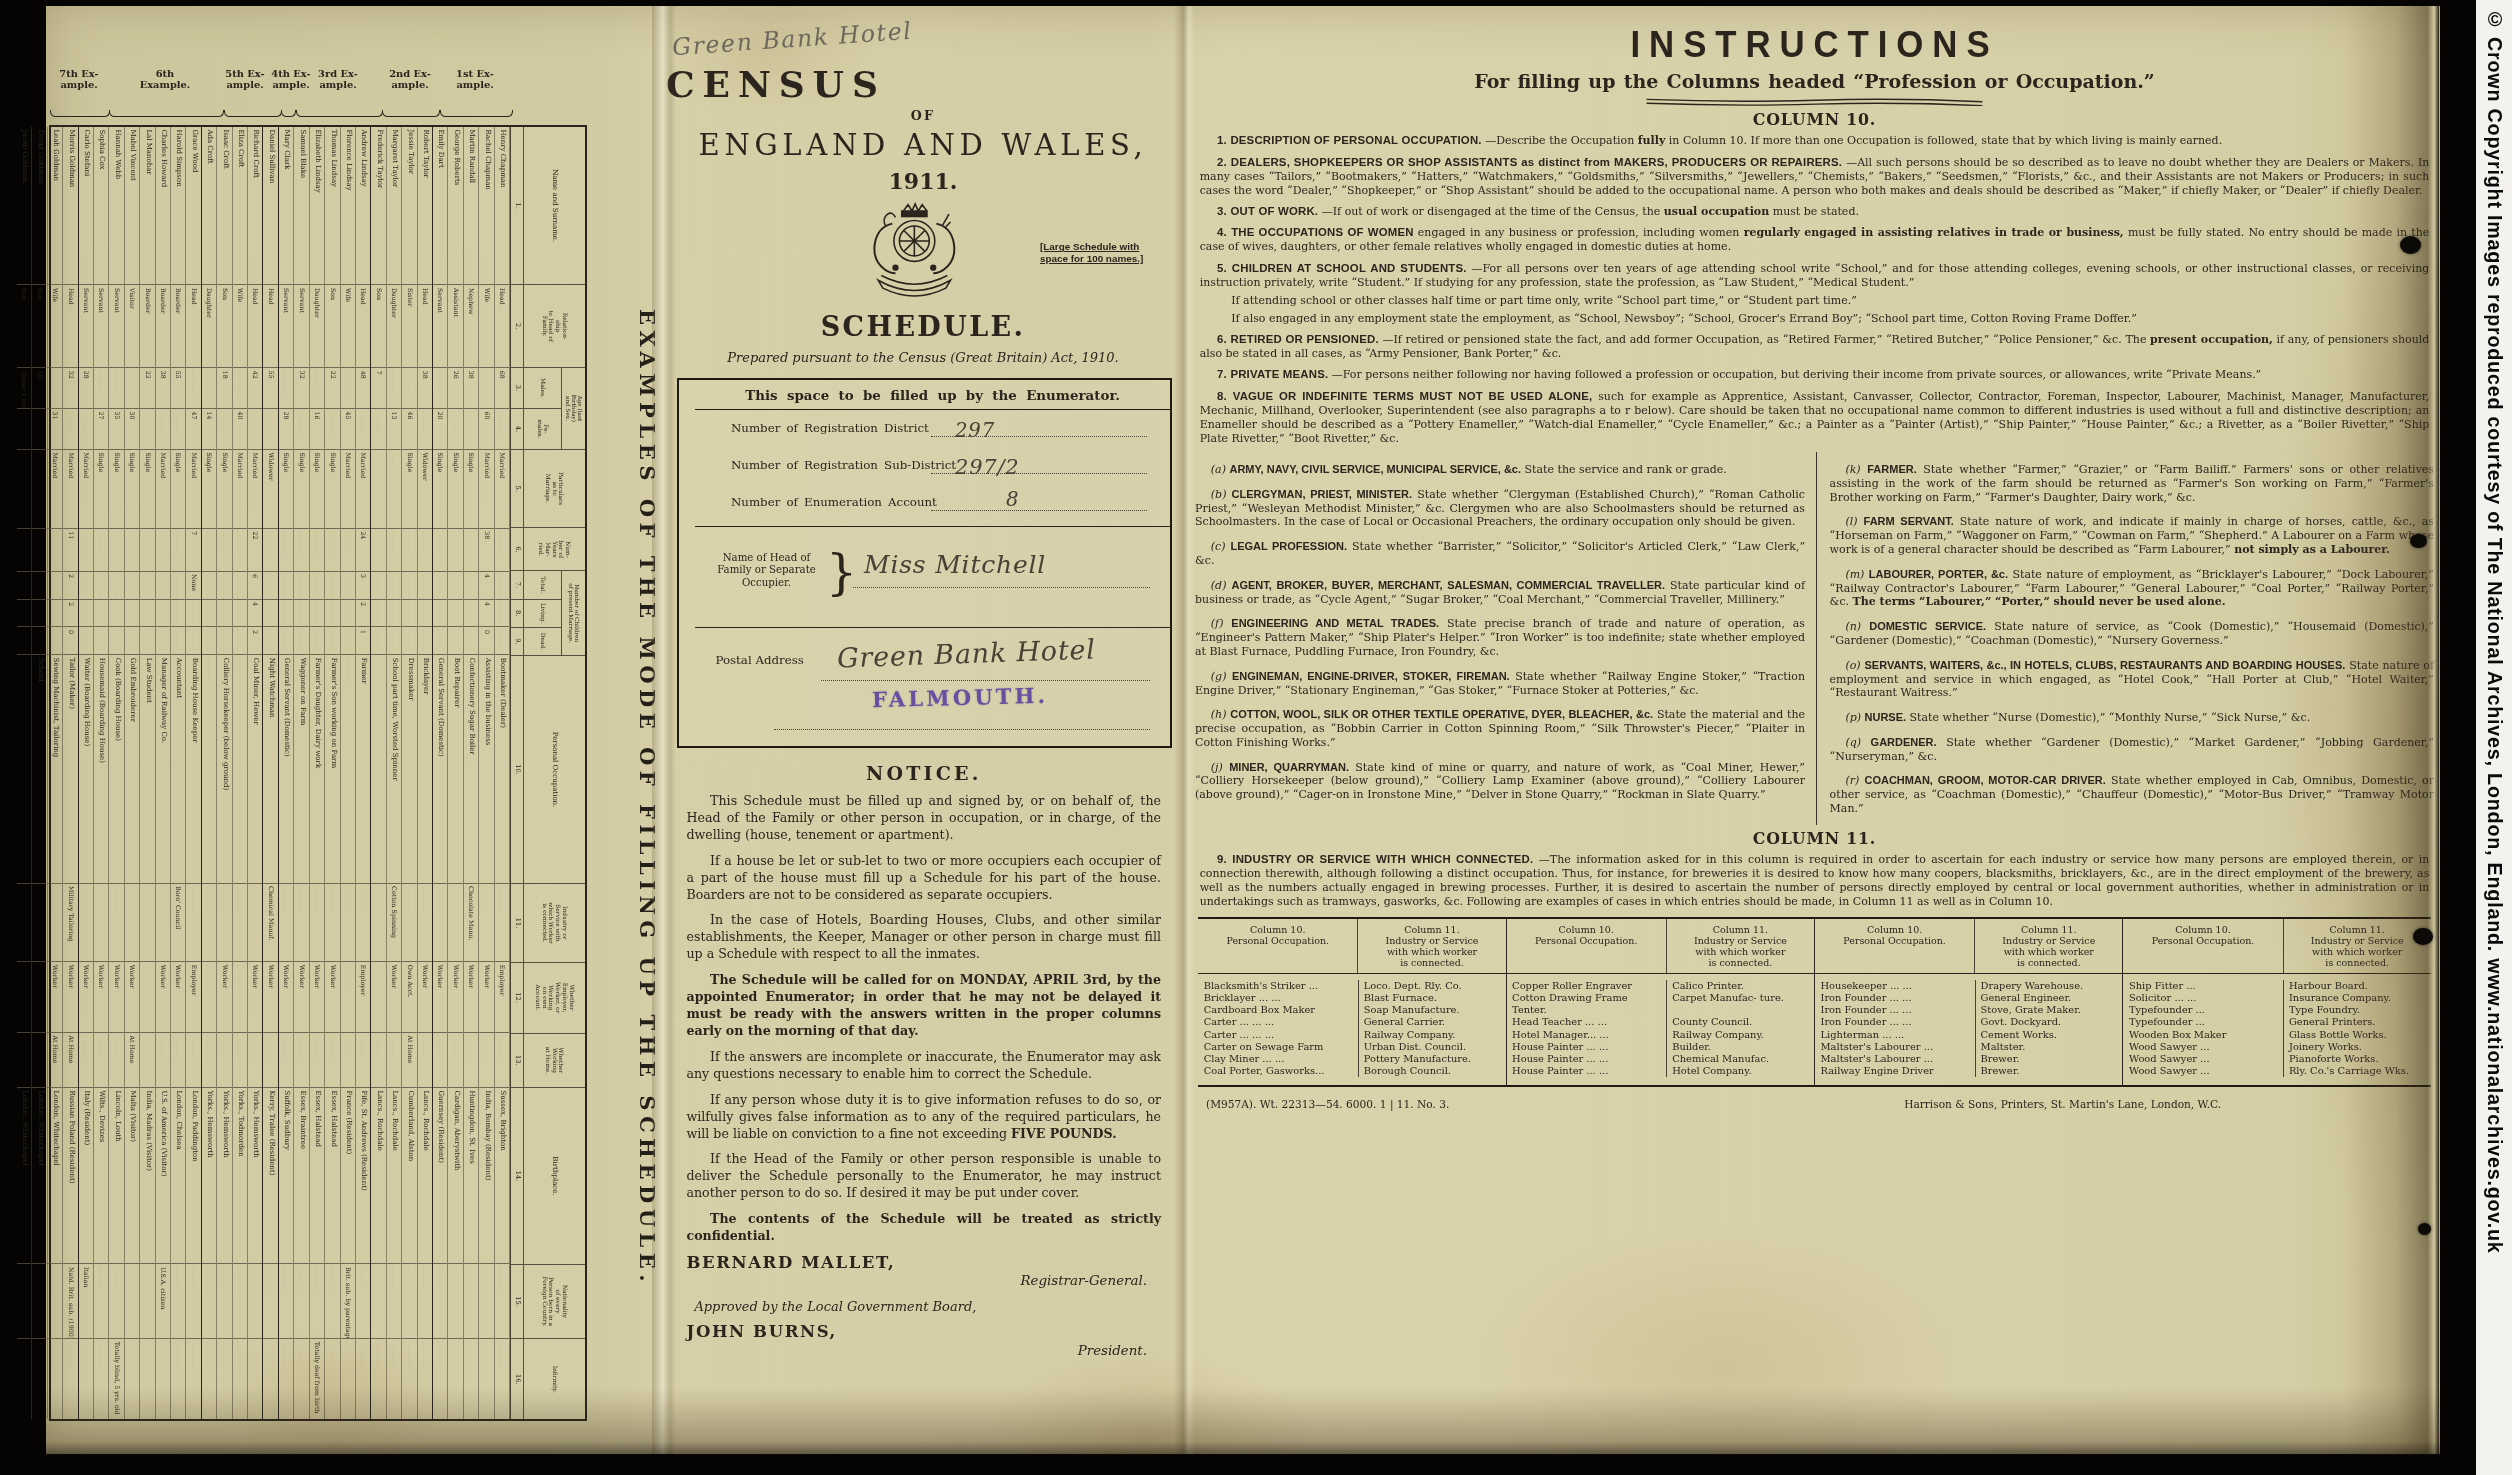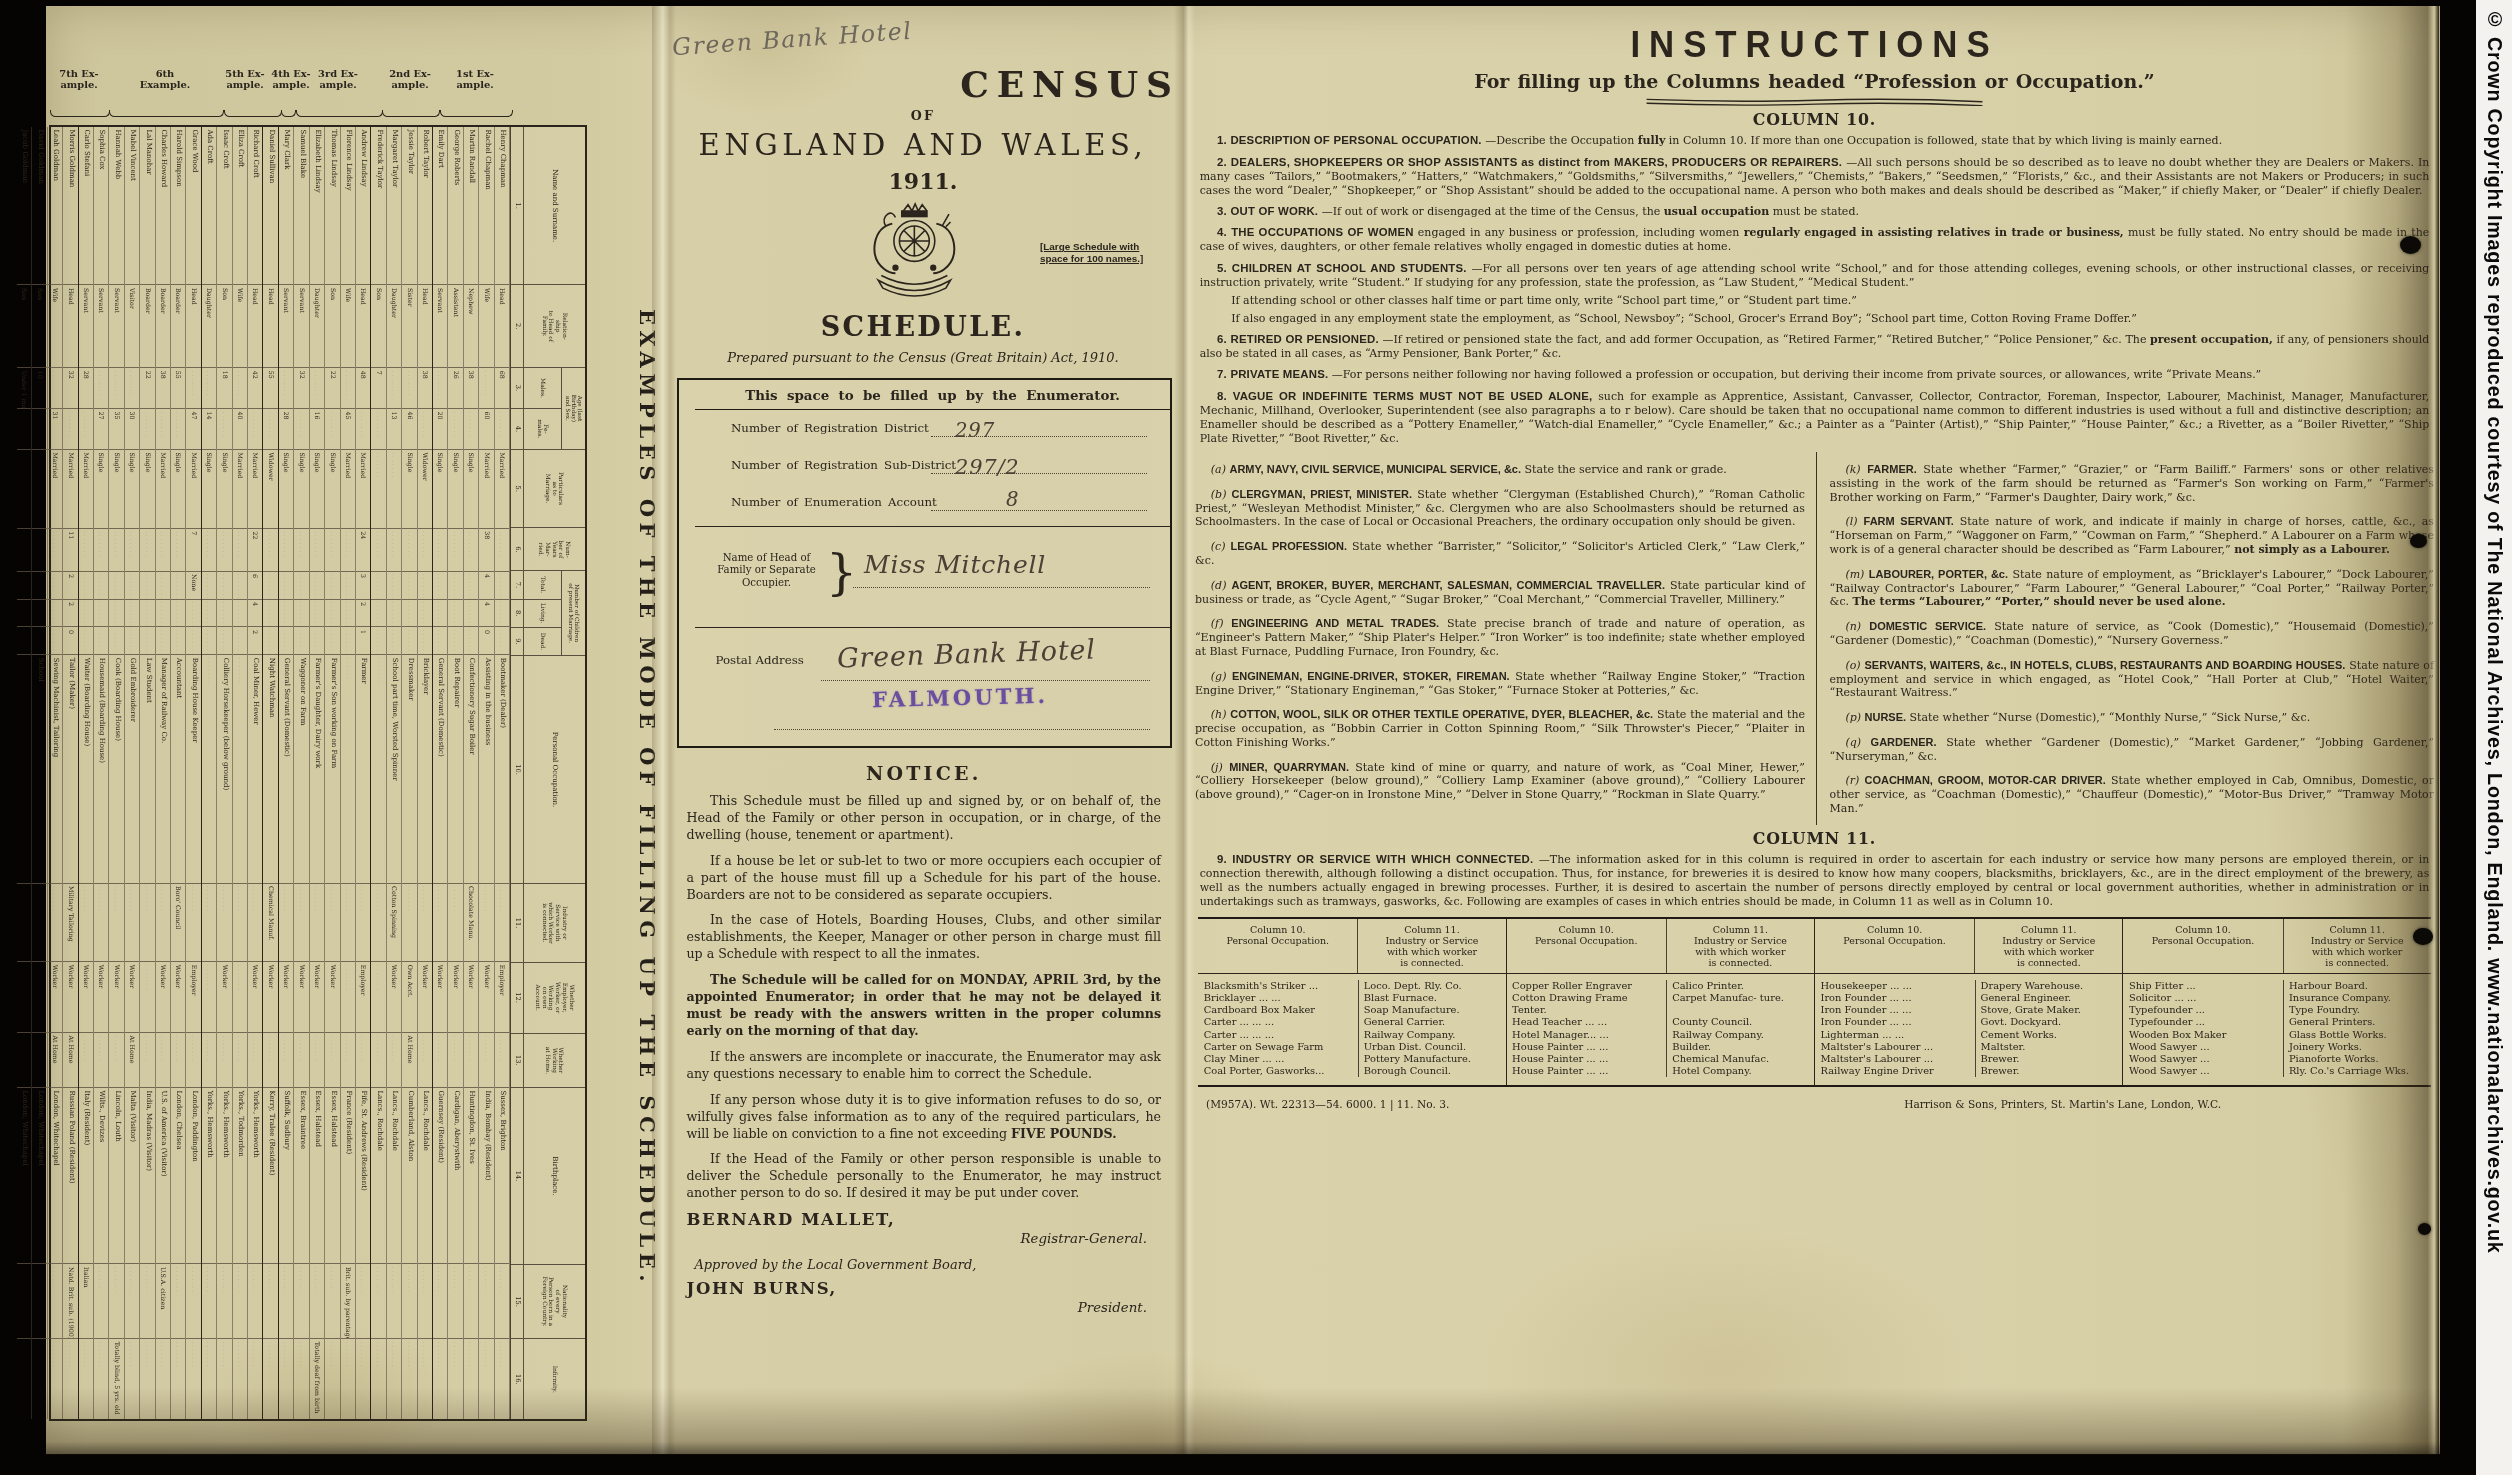"CENSUS" .t-census { text-align: right -> left }
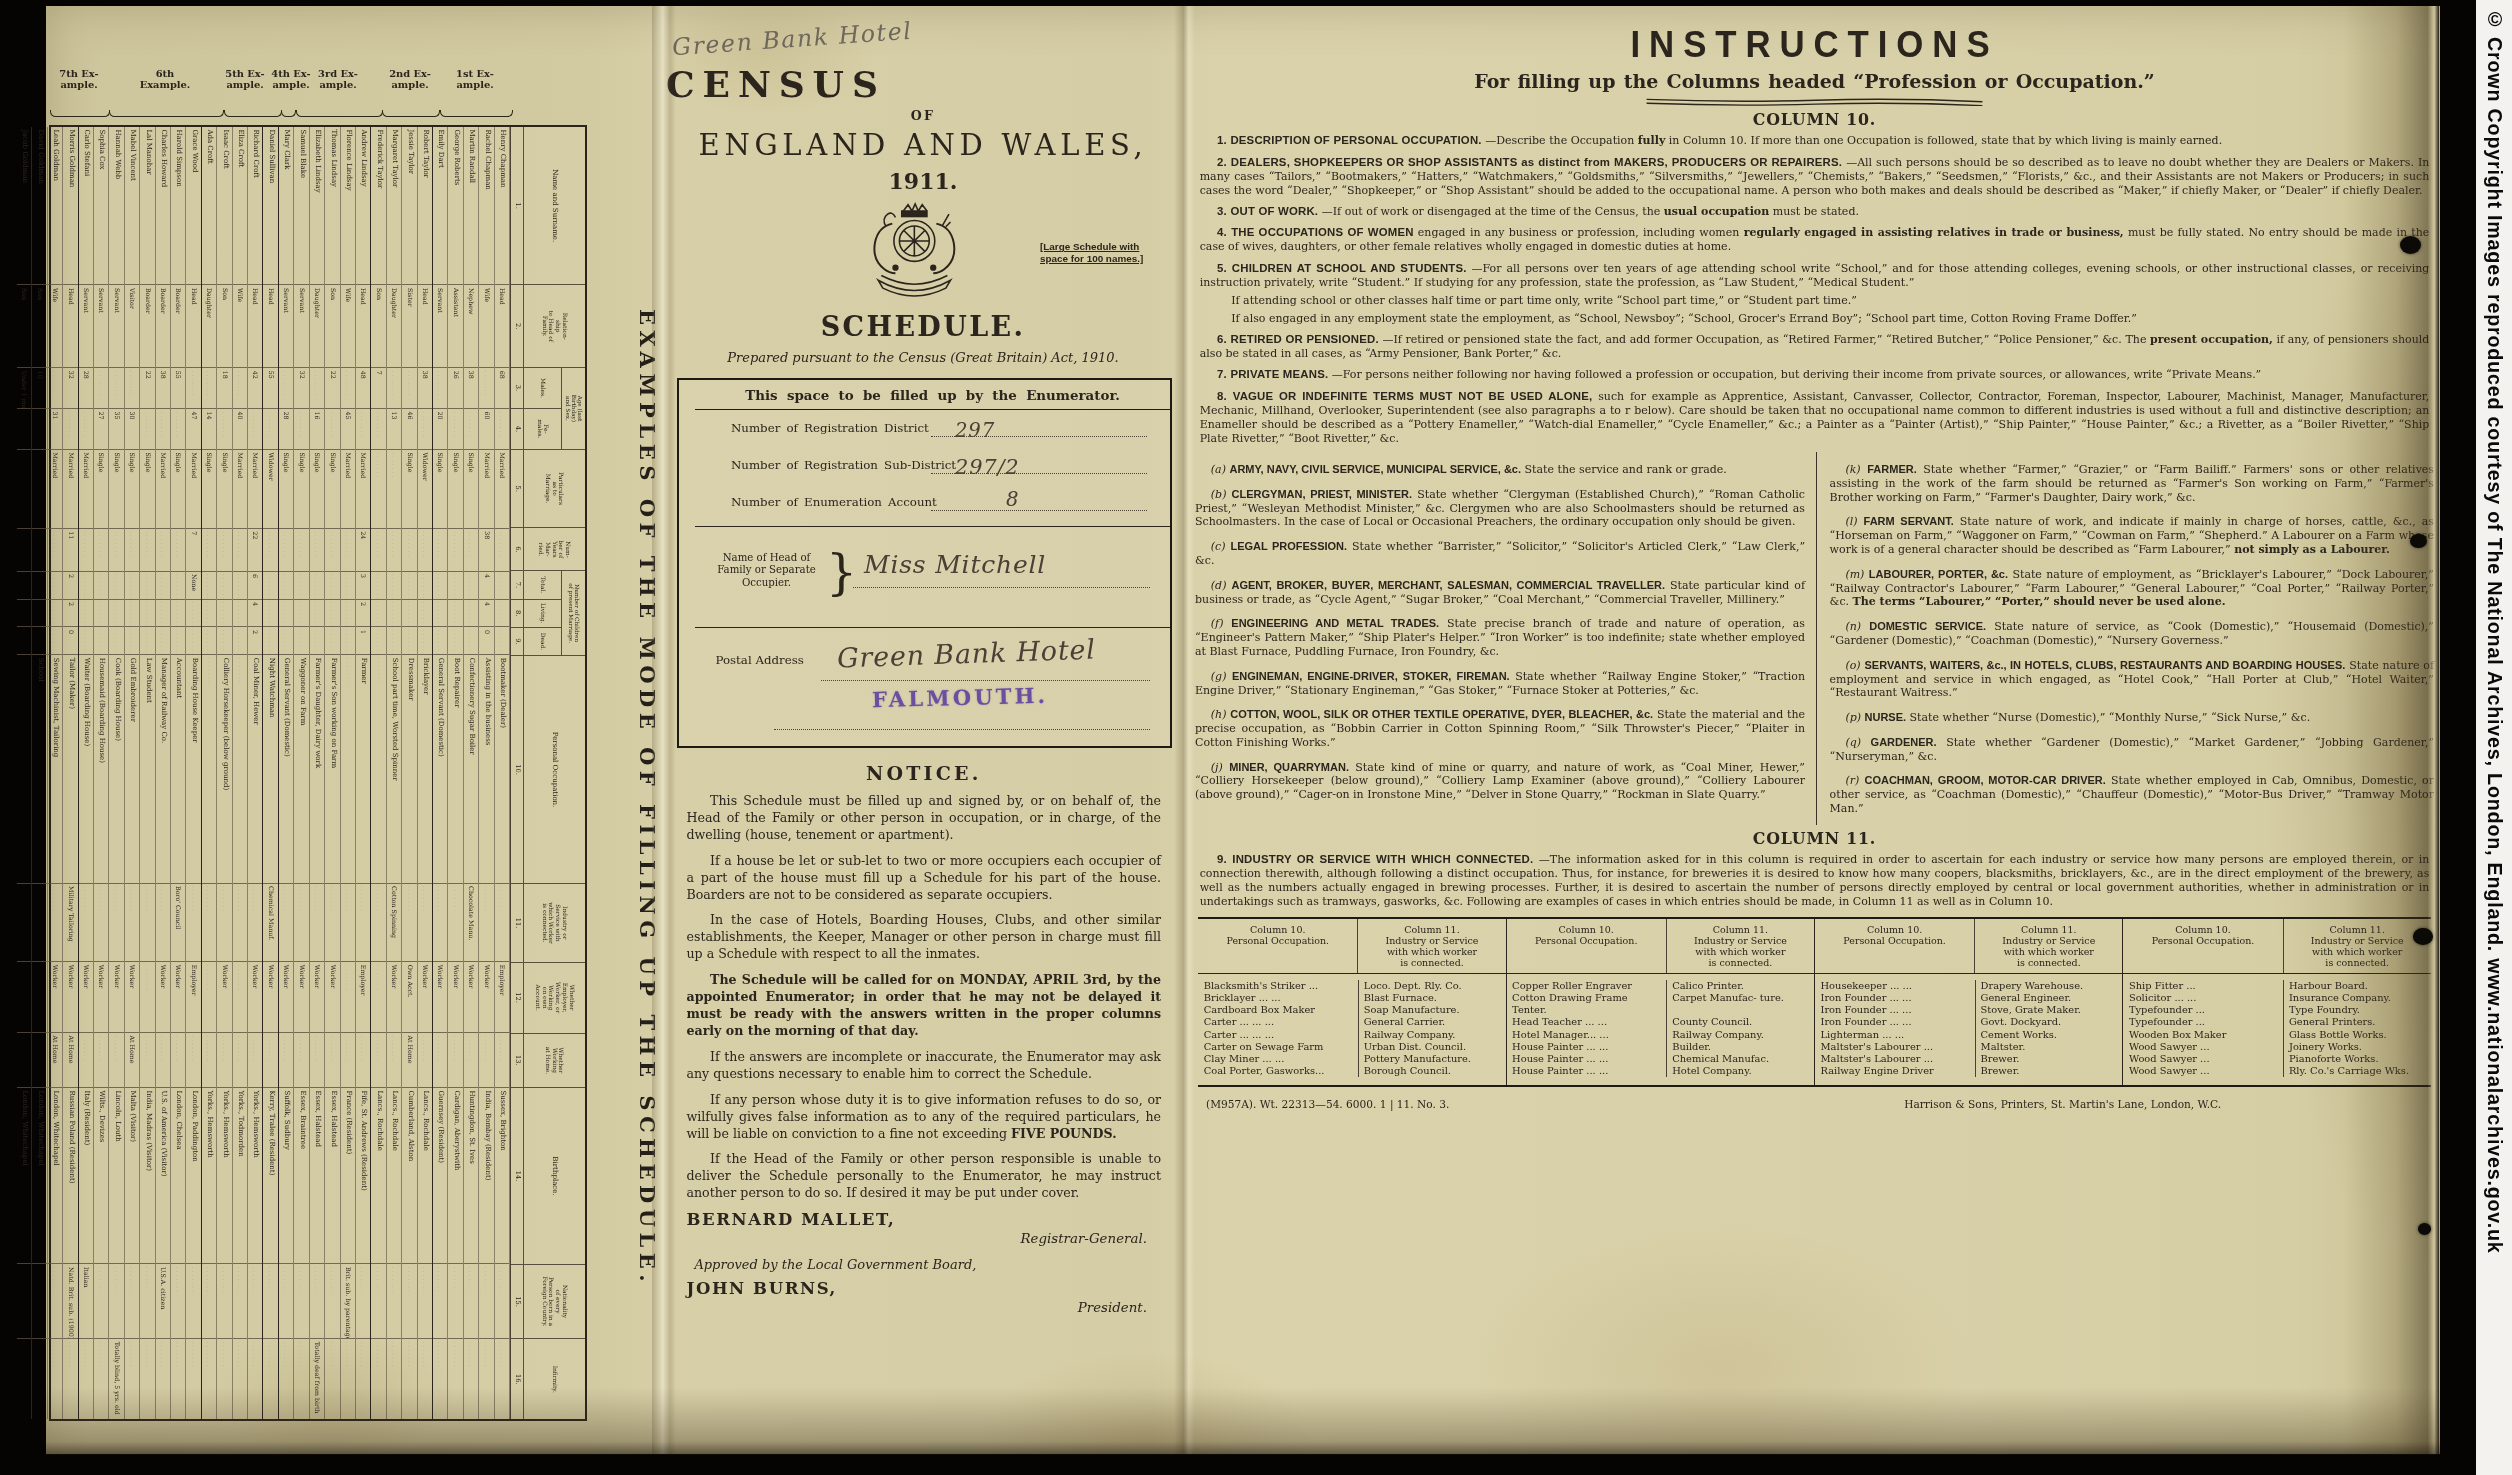"The contents of the Schedule" p.bold { html: none -> <p>The contents of the Schedule will be treated as strictly confidential.</p> }
